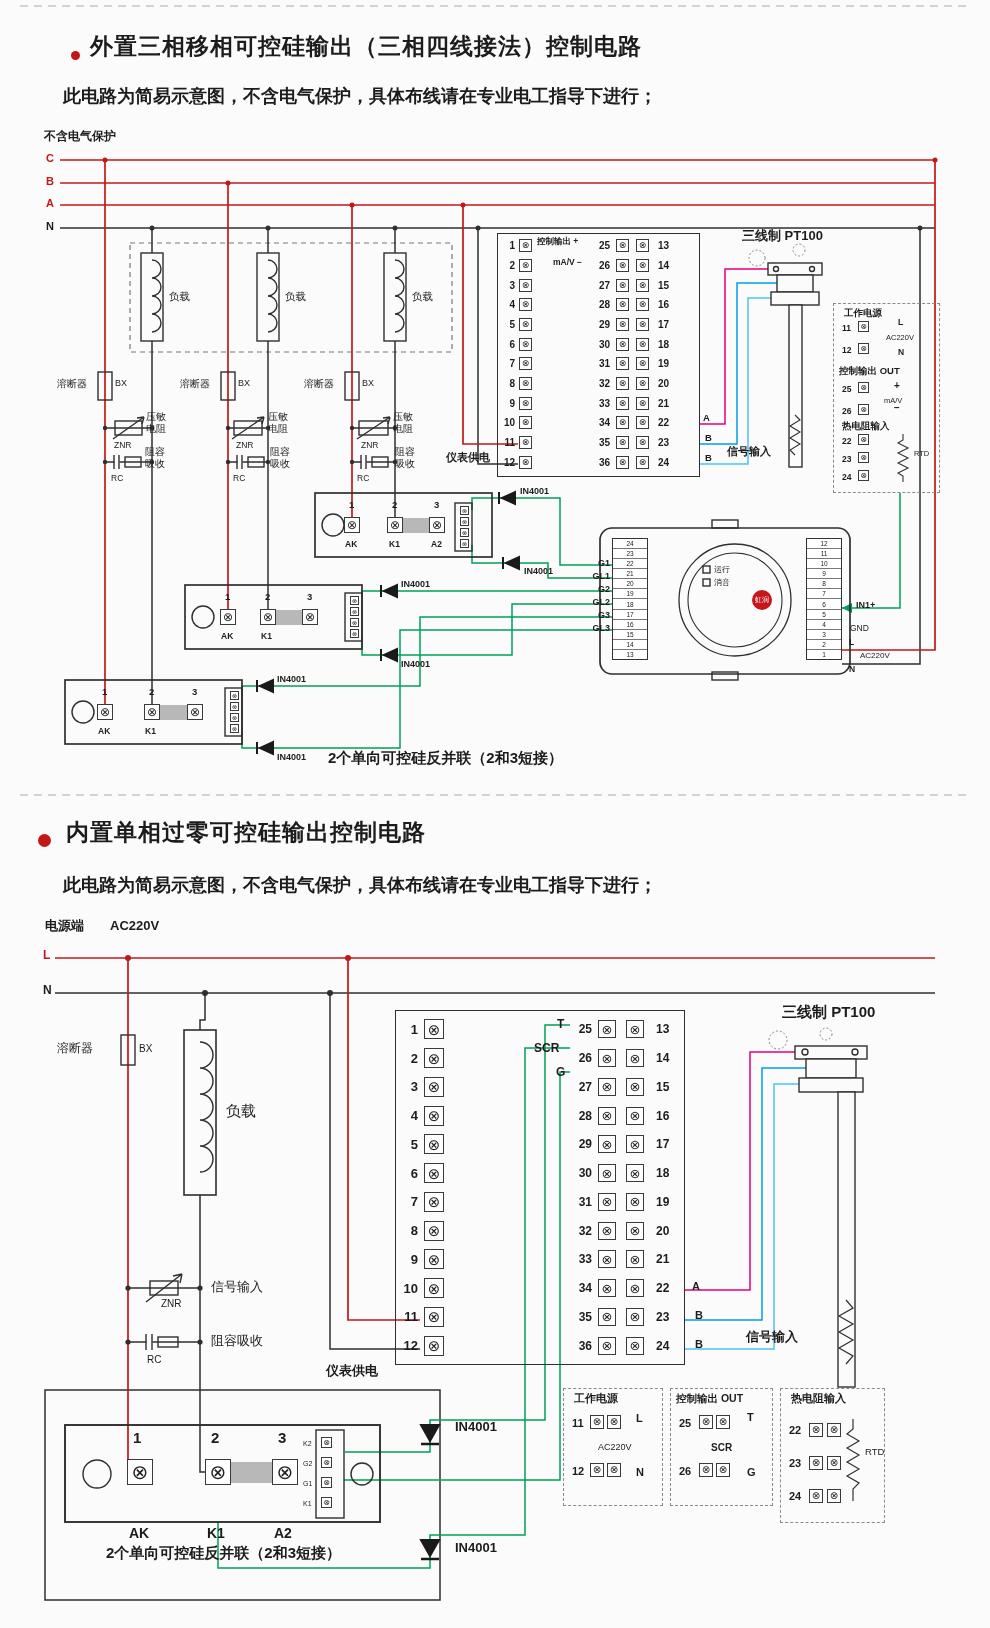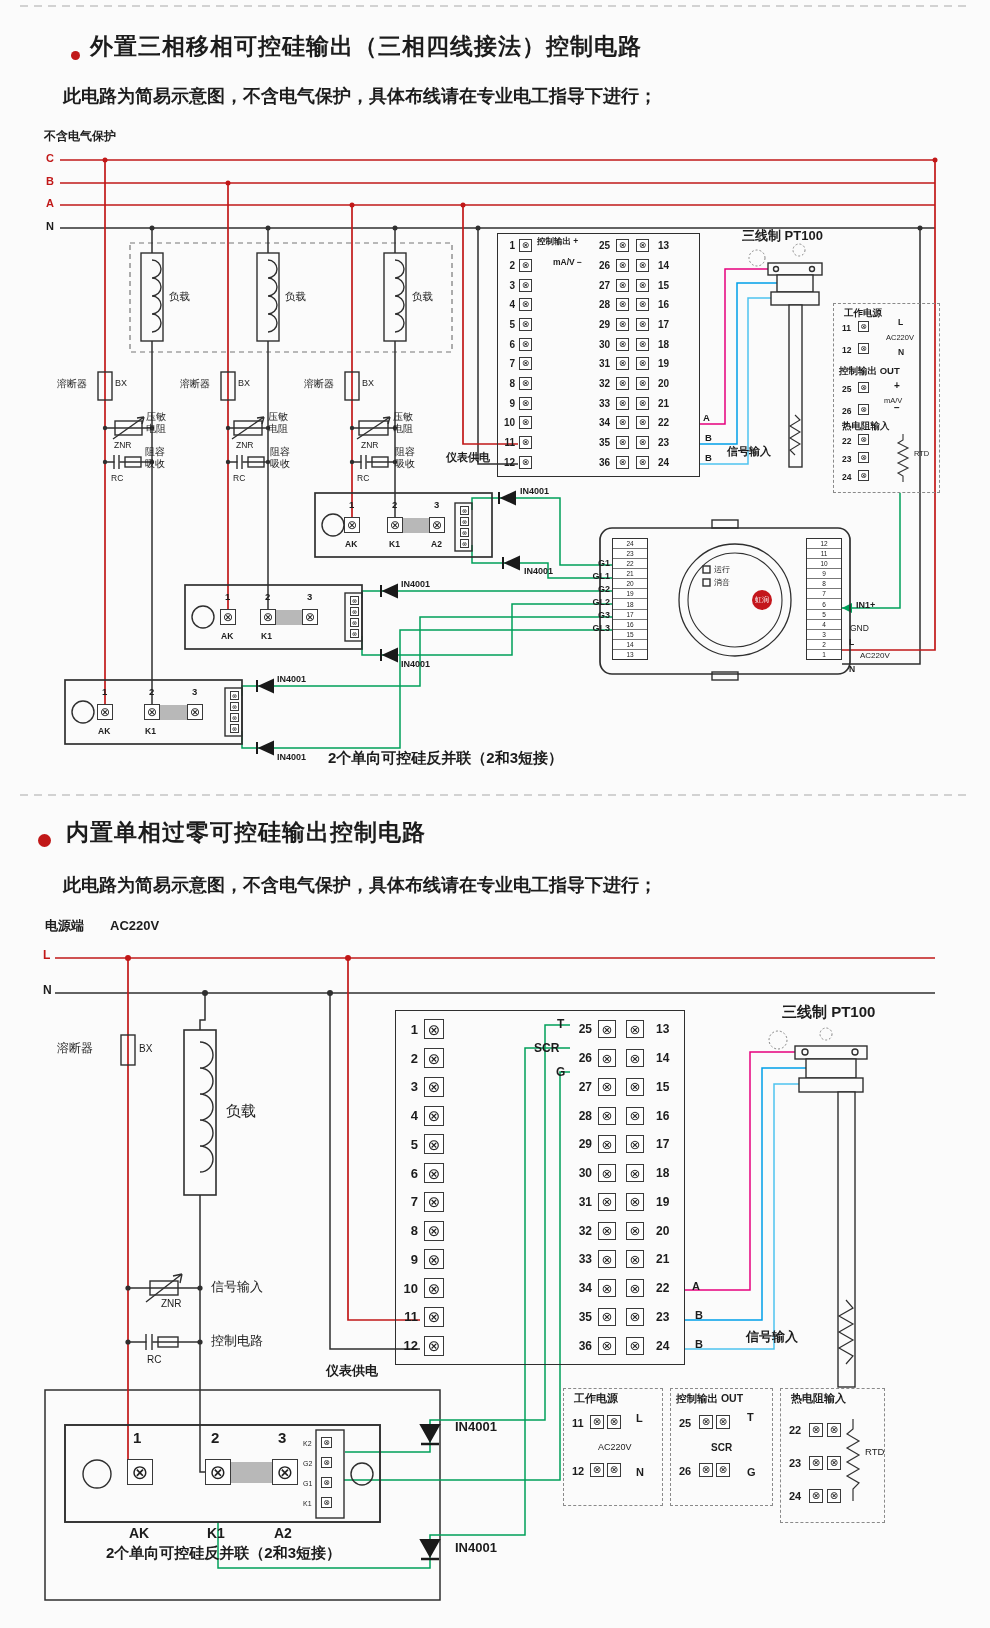"控制电路" span.lb { text: 控制电路 -> 阻容吸收 }
